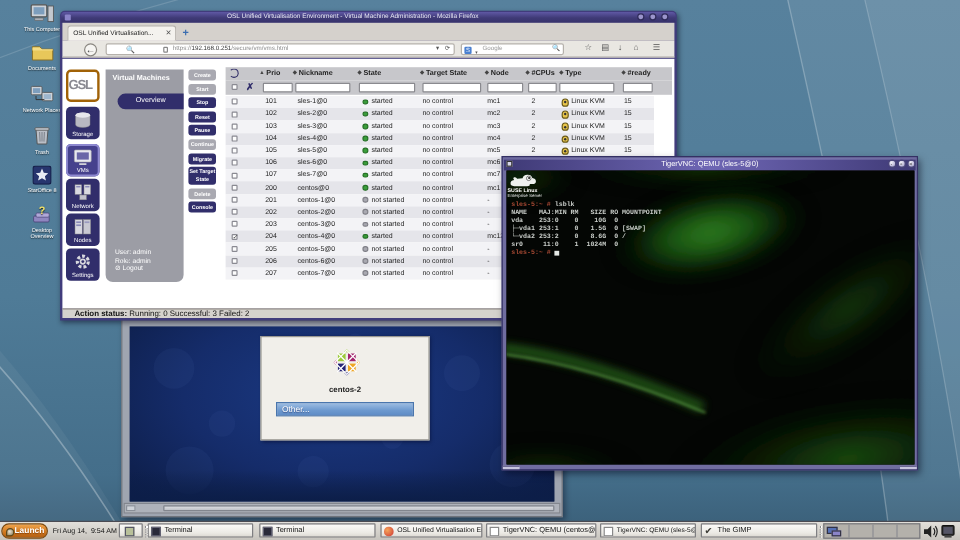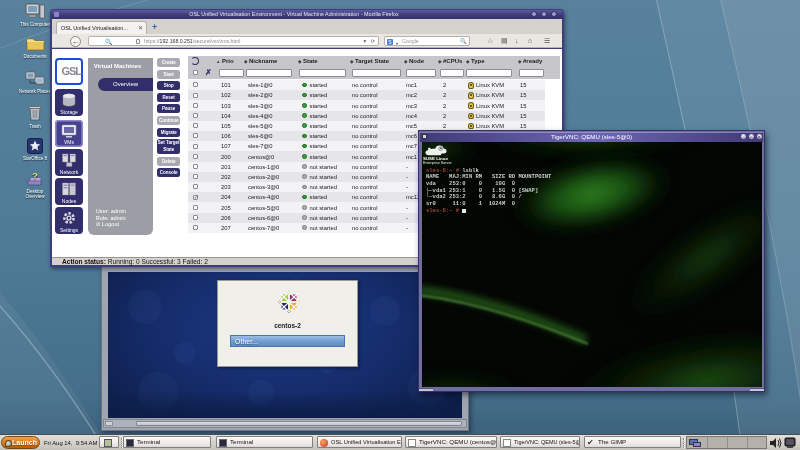"GSL" #gsl { border: 2px solid #1d4ed8 -> 2px solid #a16207; text-align: right -> left }
